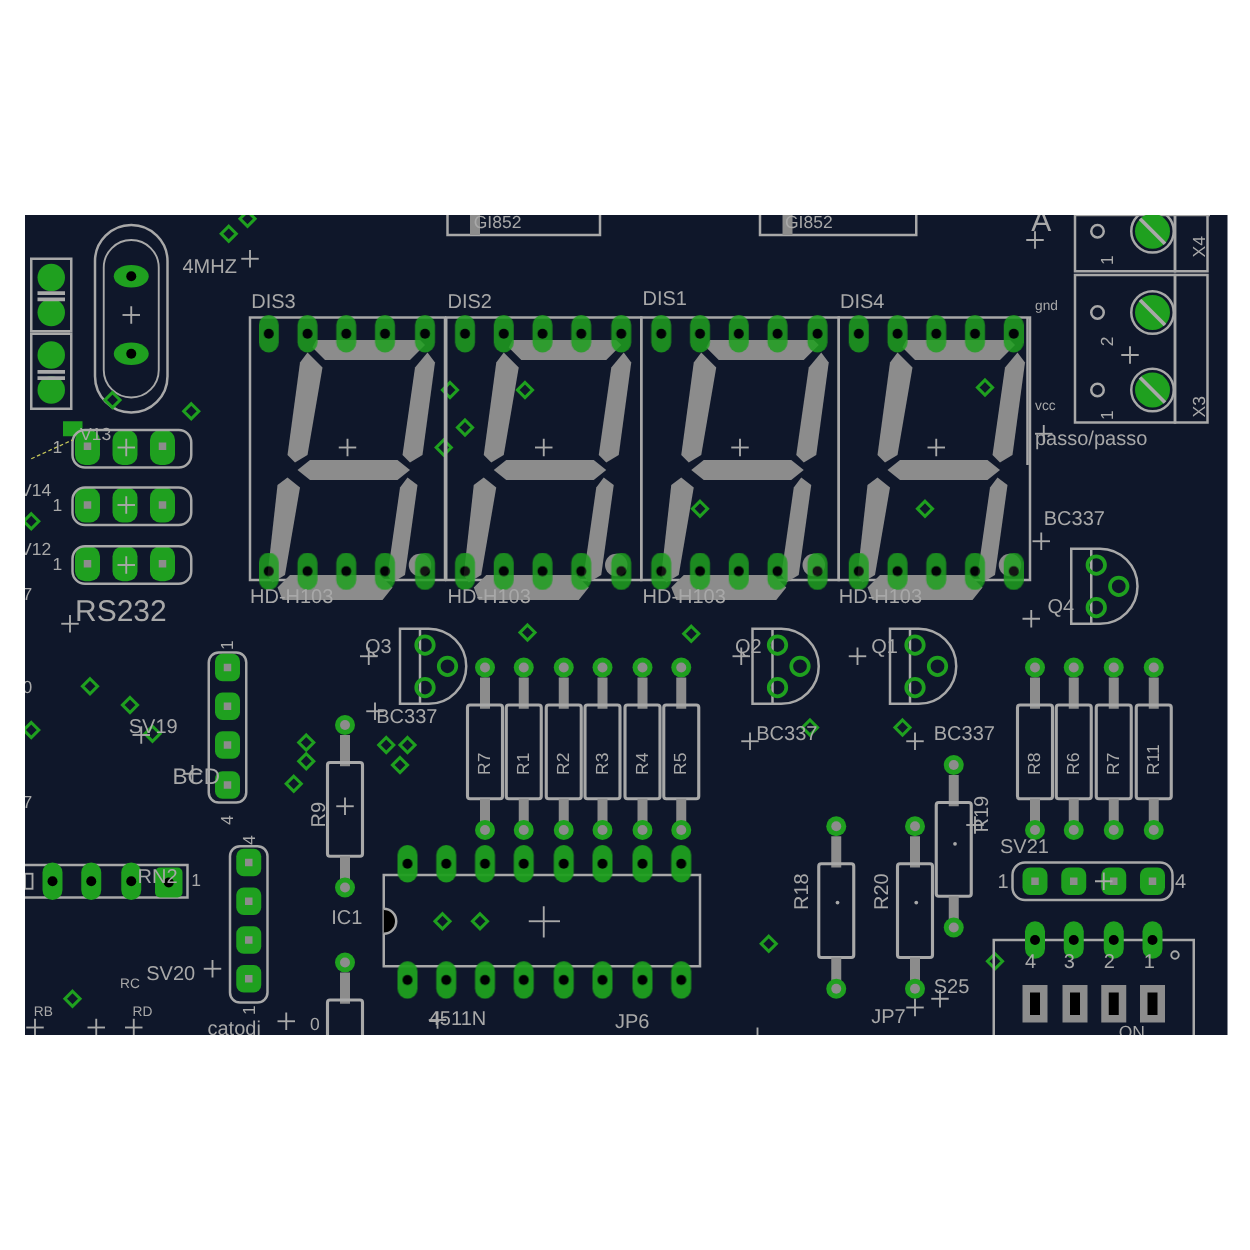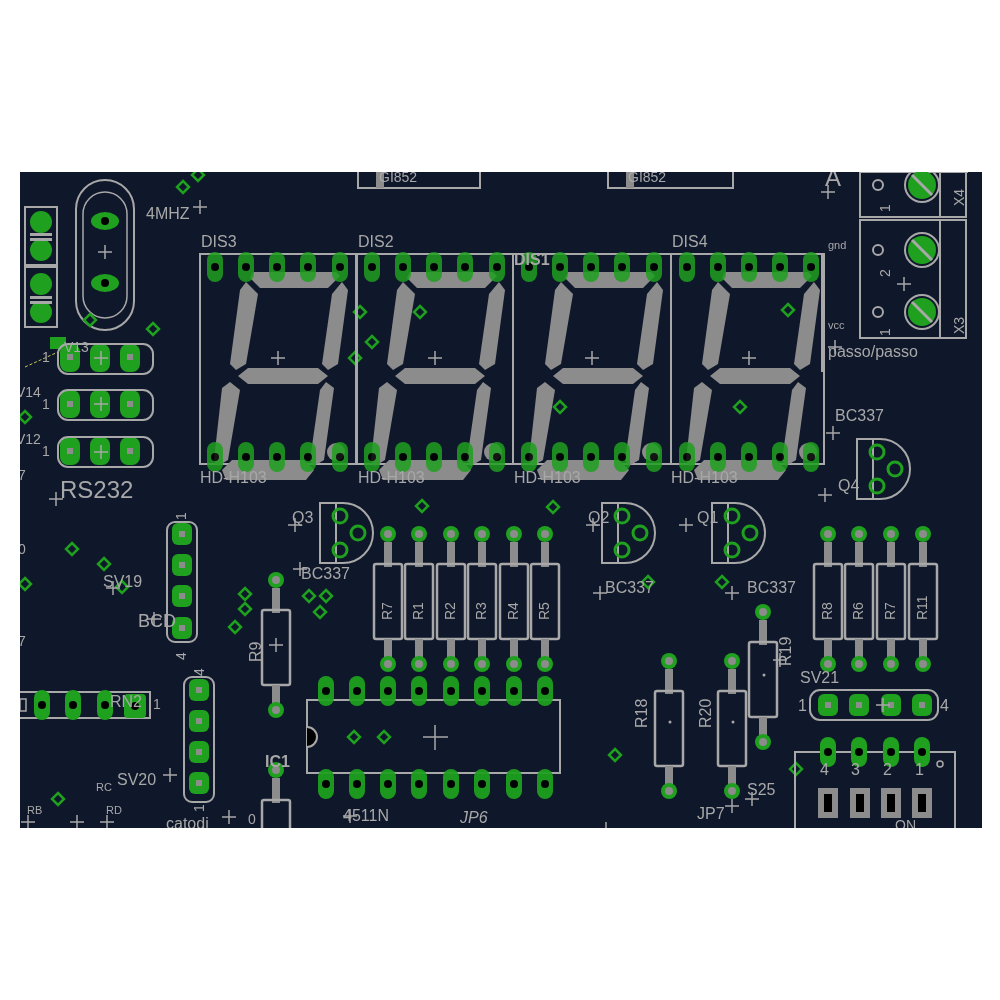"DIS1" span.lbl { font-weight: bold -> none; top: 80px -> 60px }
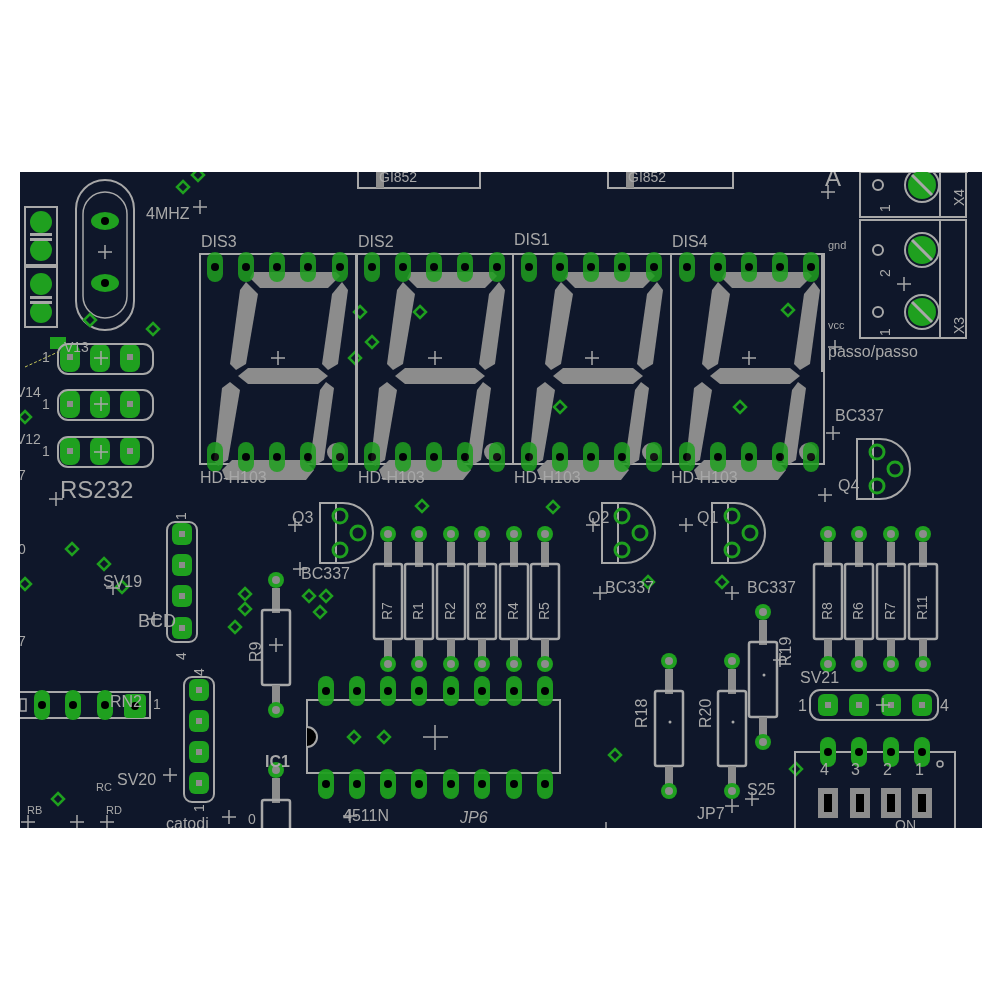"IC1" span.lbl { font-weight: bold -> none; top: 582px -> 555px }
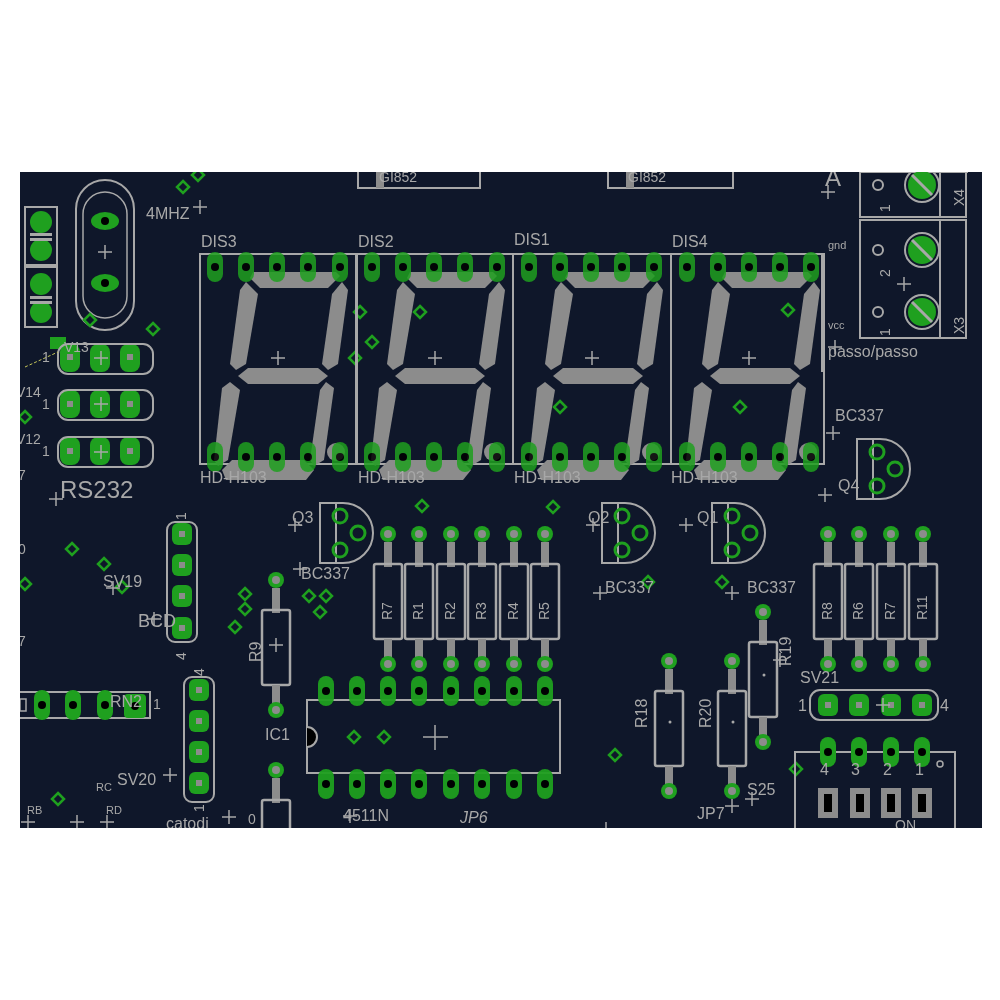"JP6" span.lbl { font-style: italic -> none; left: 440px -> 472px }
